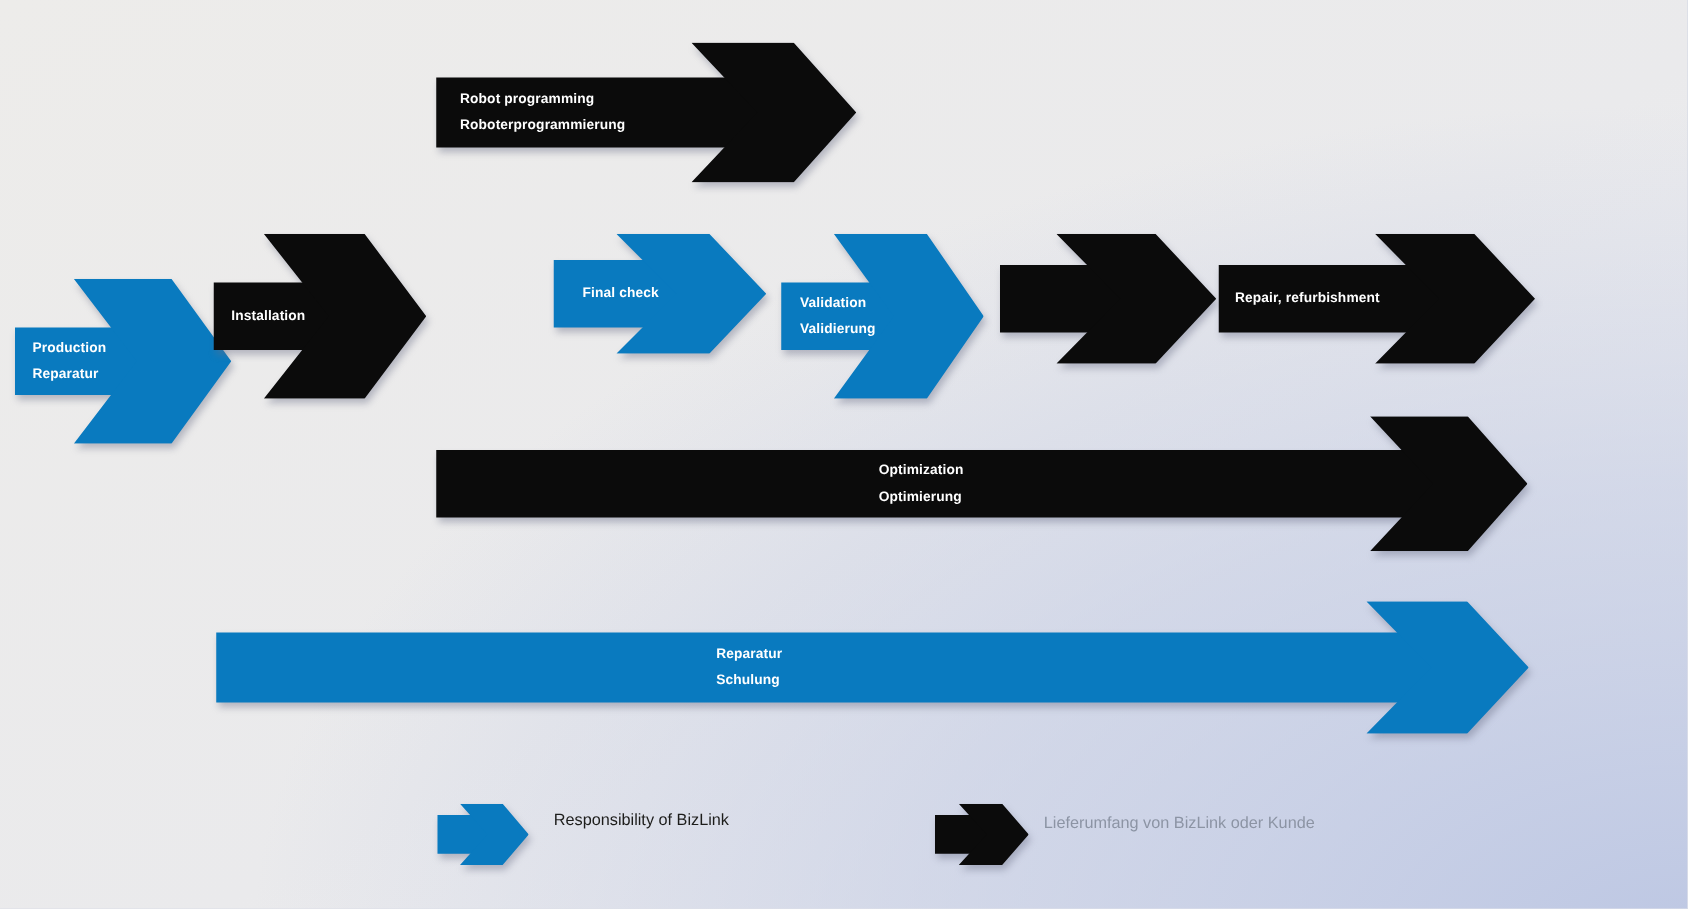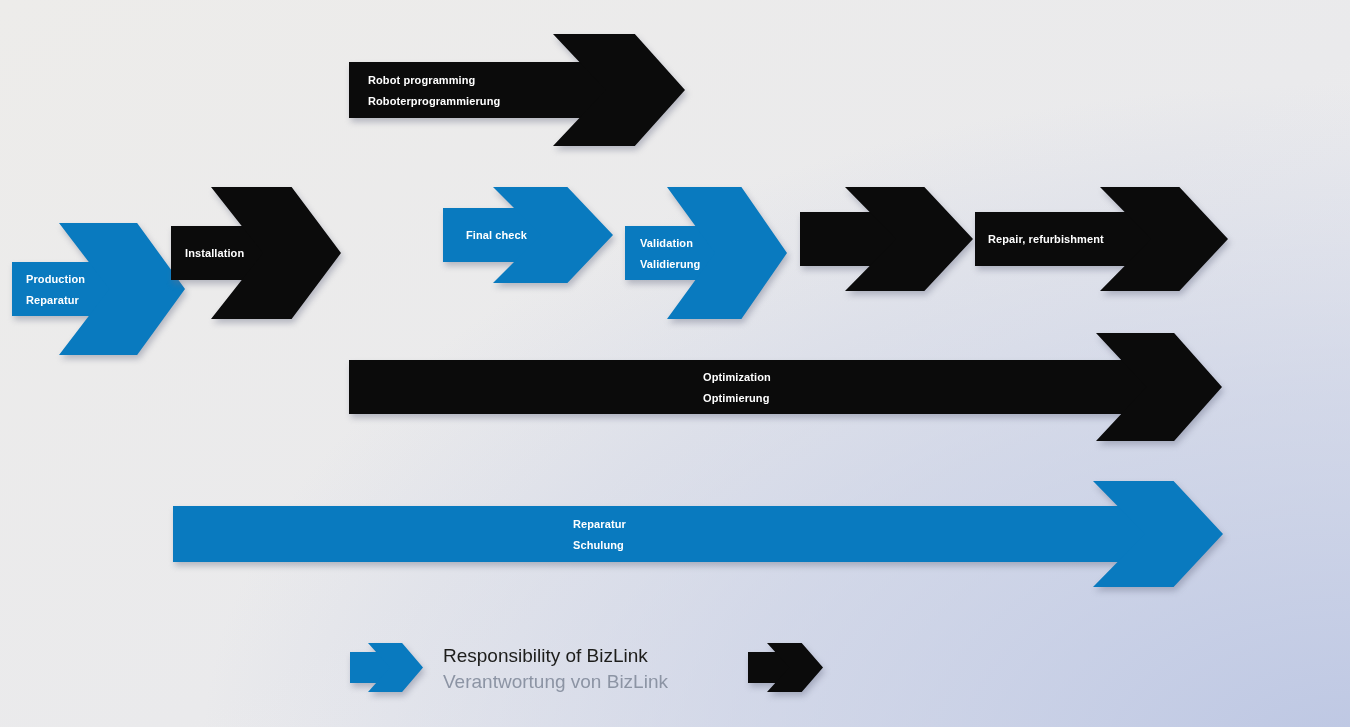"Responsibility of BizLink" .legend-text { font-size: 19px -> 13px }
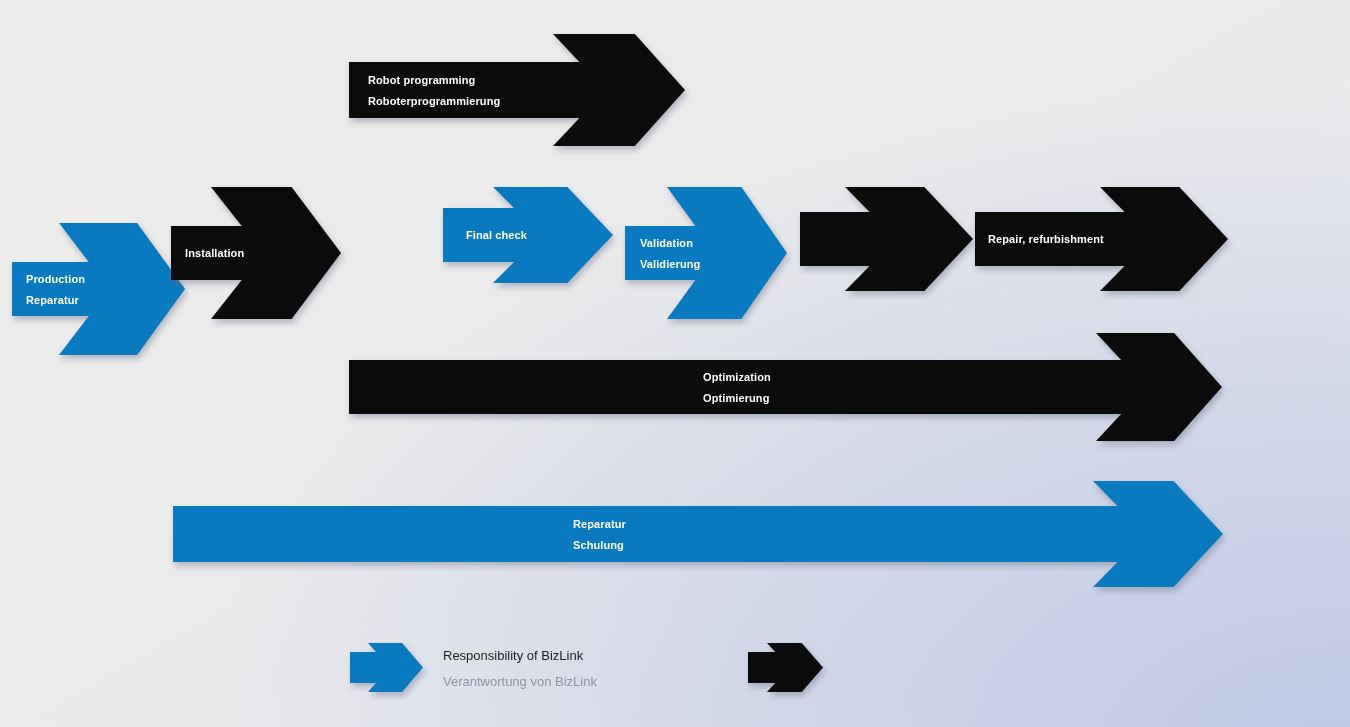"Lieferumfang von BizLink oder Kunde" span.lg2 { html: none -> <span>Lieferumfang von BizLink oder Kunde</span> }
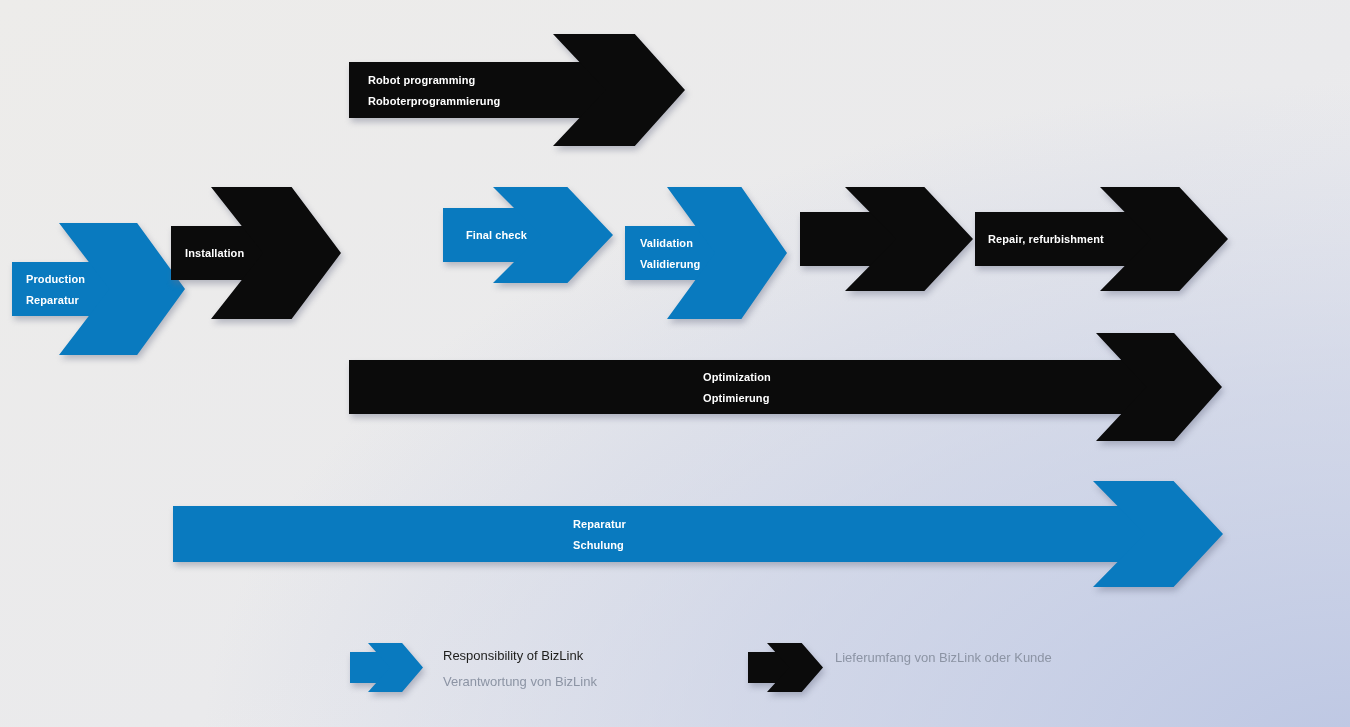"Verantwortung von BizLink" span.lg2 { html: <span>Verantwortung von BizLink</span> -> none }
